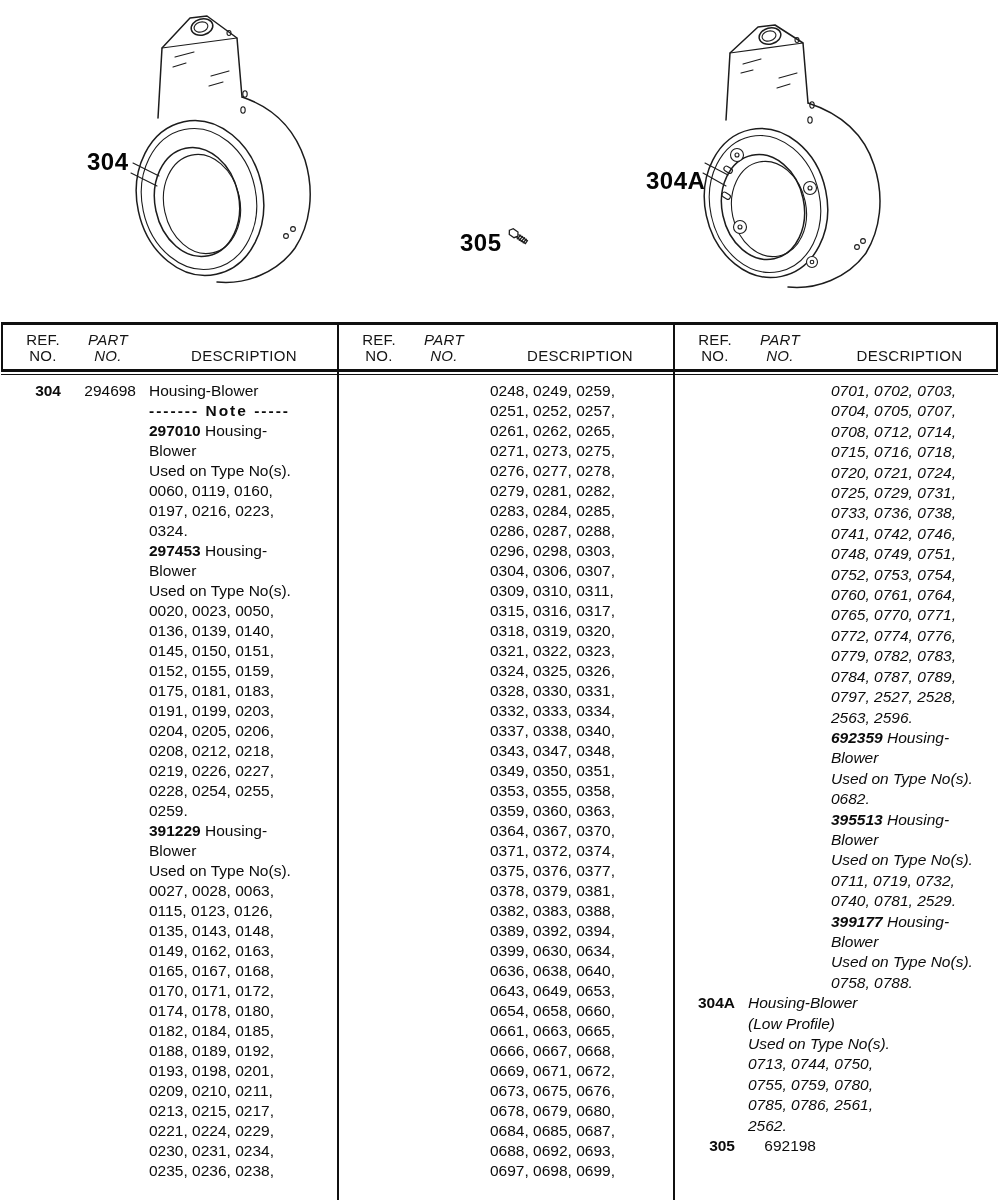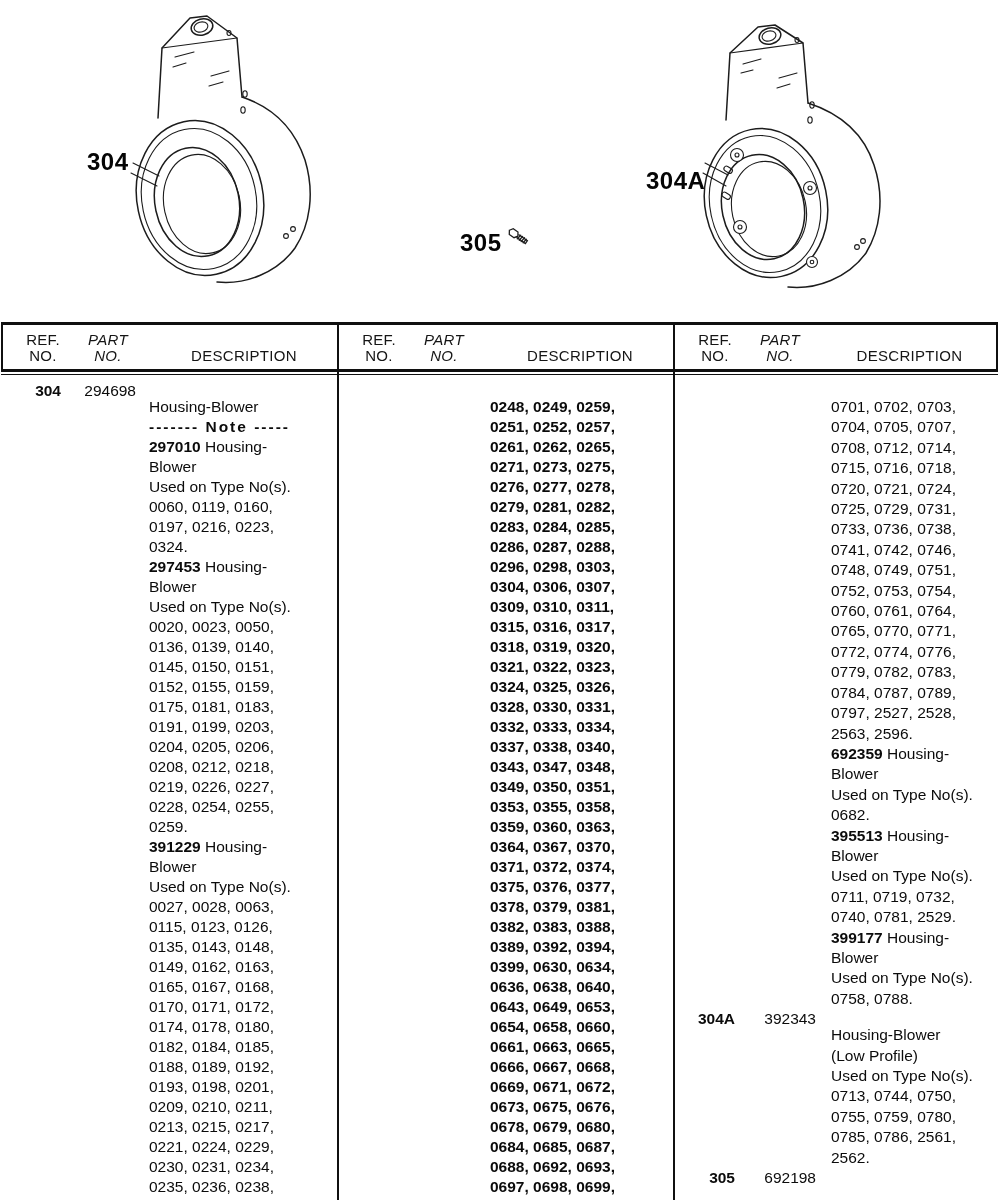"Housing-Blower" .cell.desc { margin-top: 16px -> none }
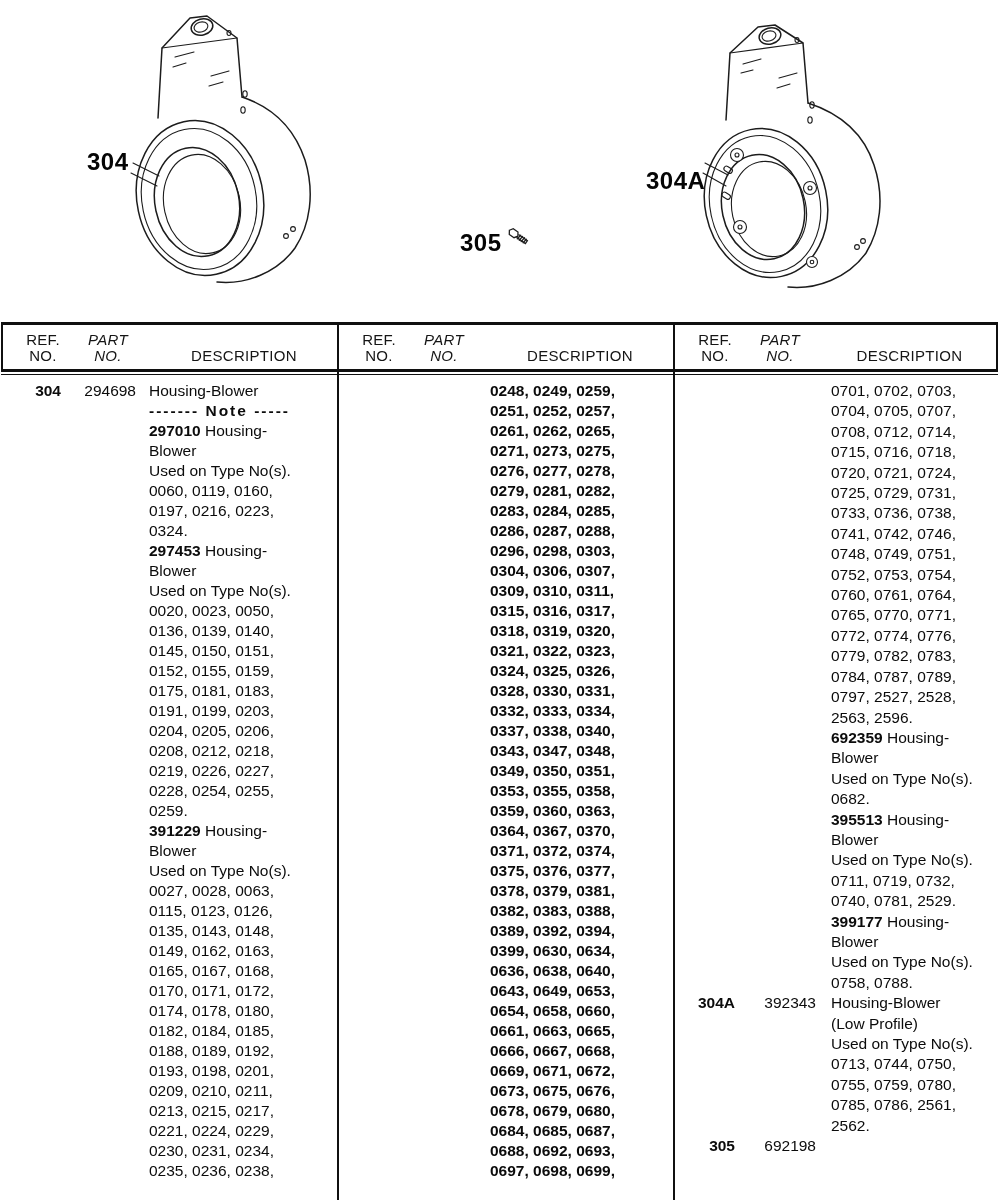"0248, 0249, 0259," .g2 .cell.desc { font-weight: bold -> none }
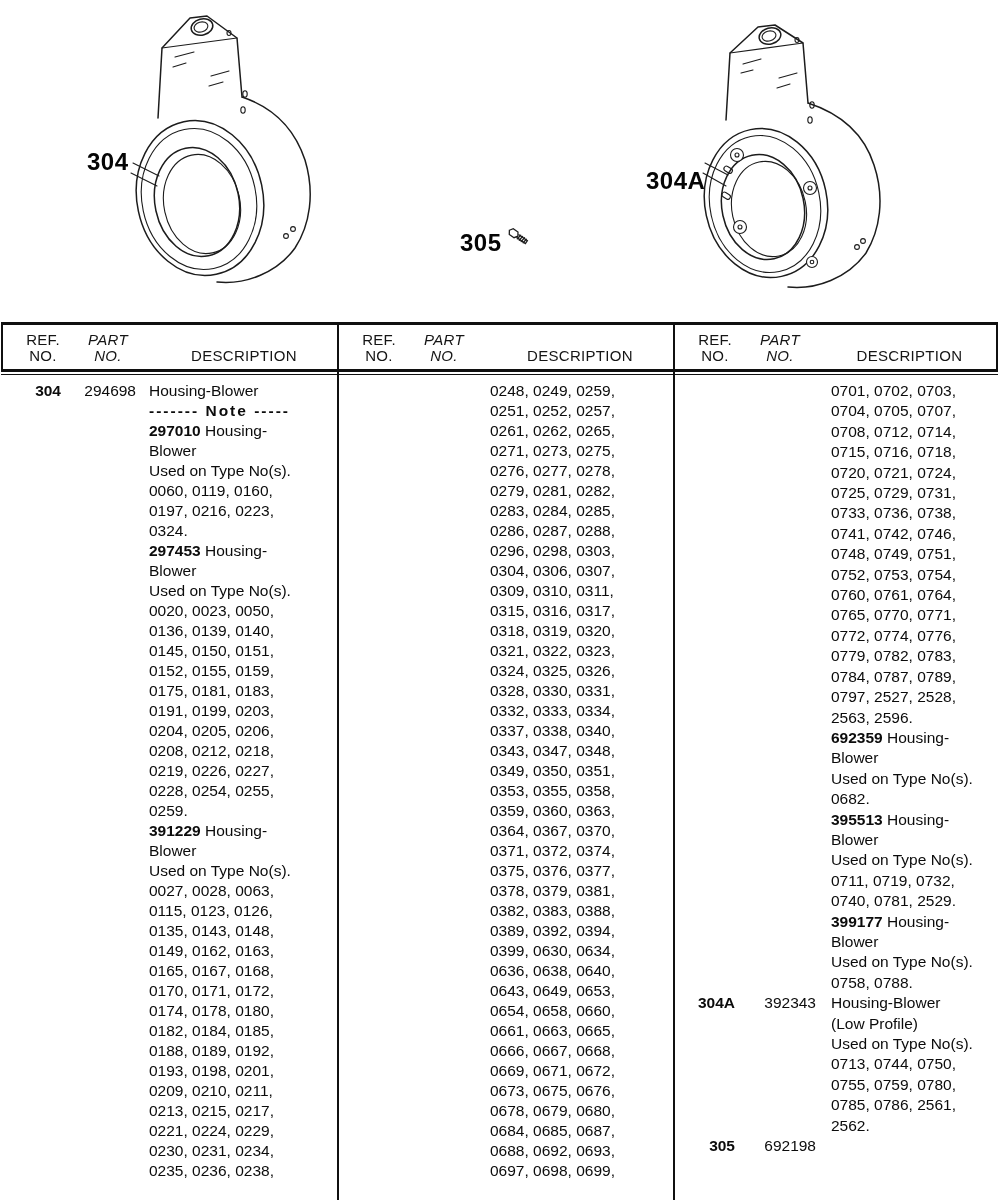"0701, 0702, 0703," .g3 .cell.desc { font-style: none -> italic }
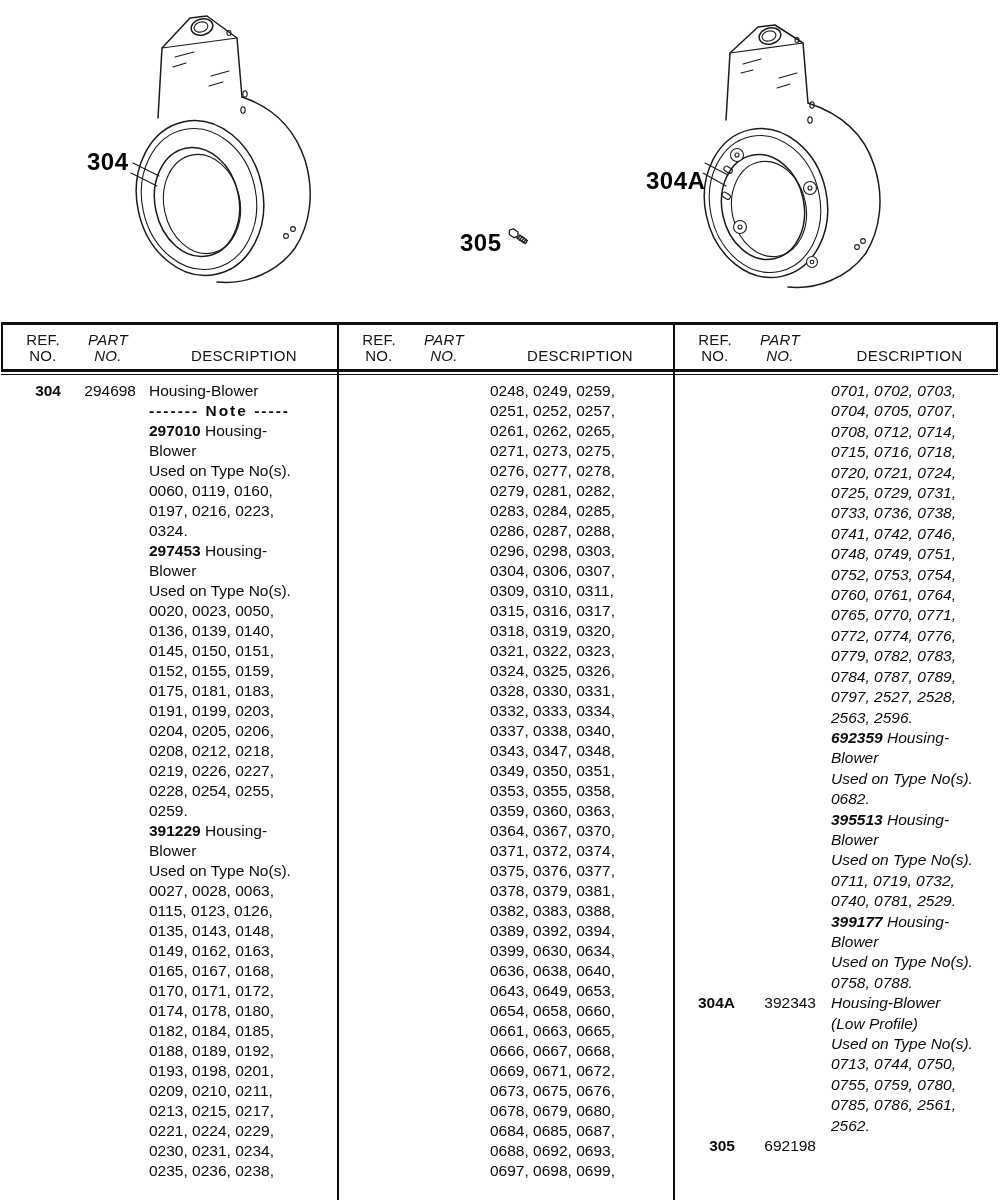"392343" span.cell { html: <span>392343</span> -> none }
